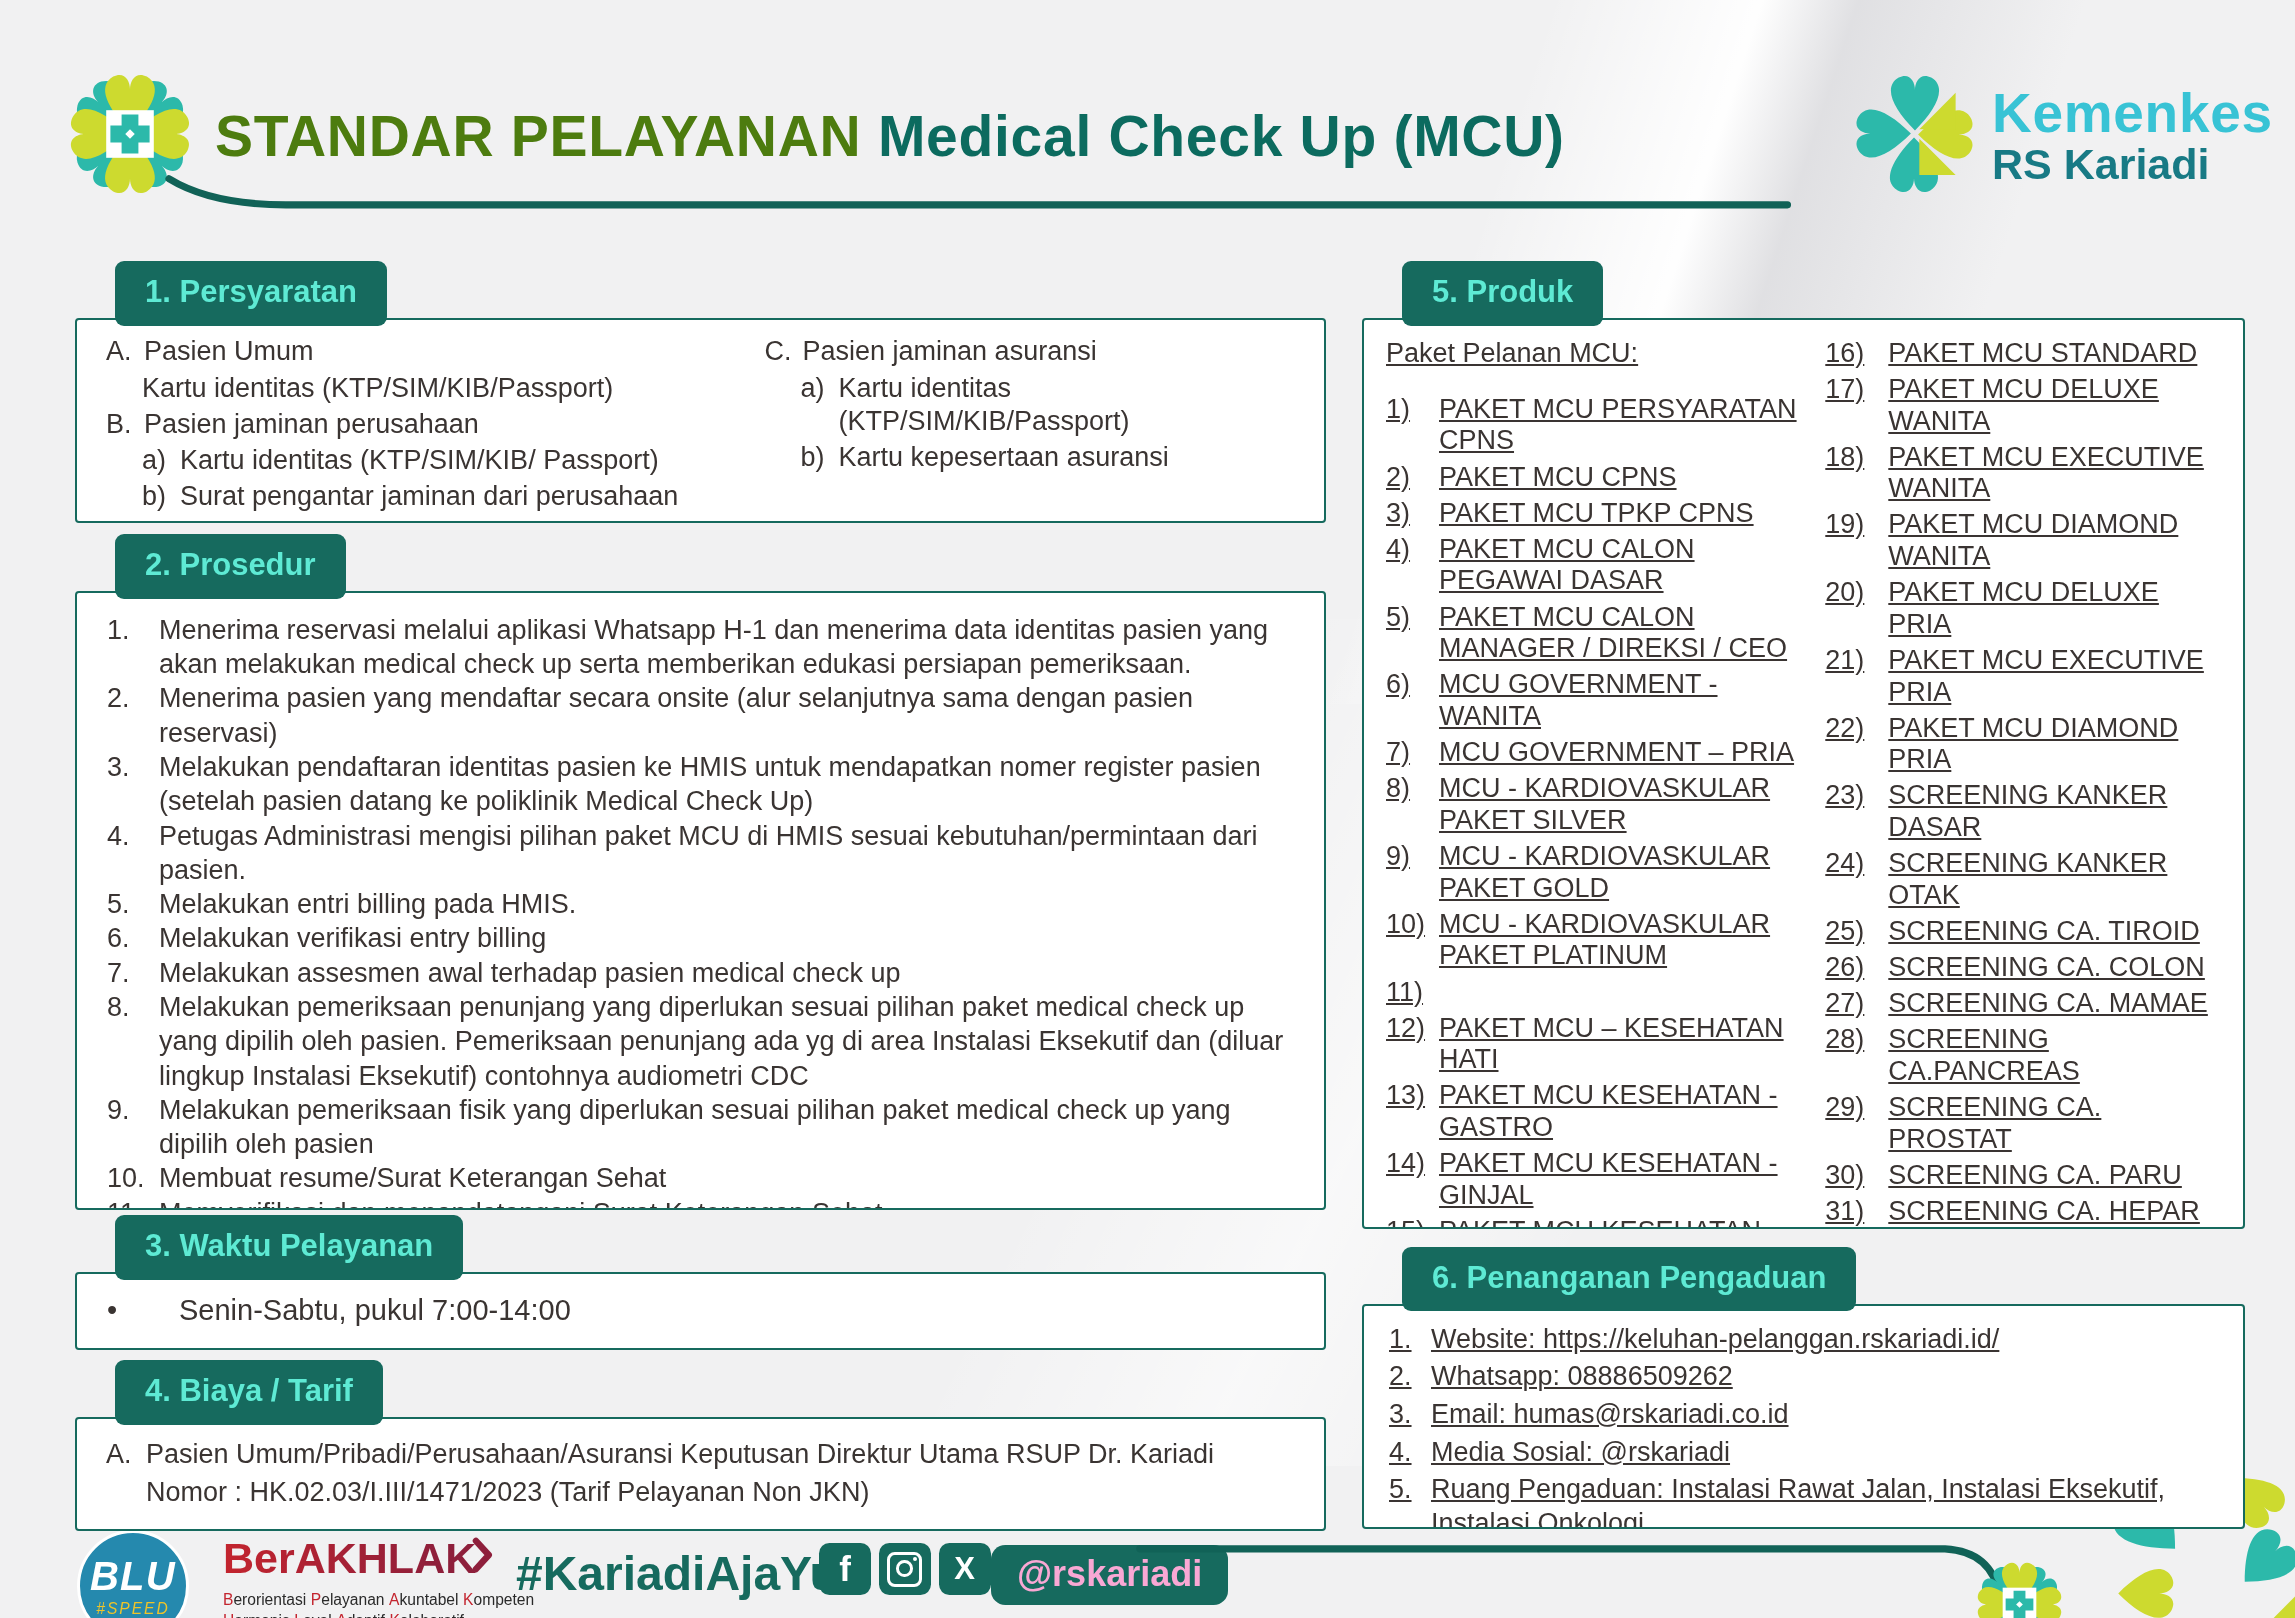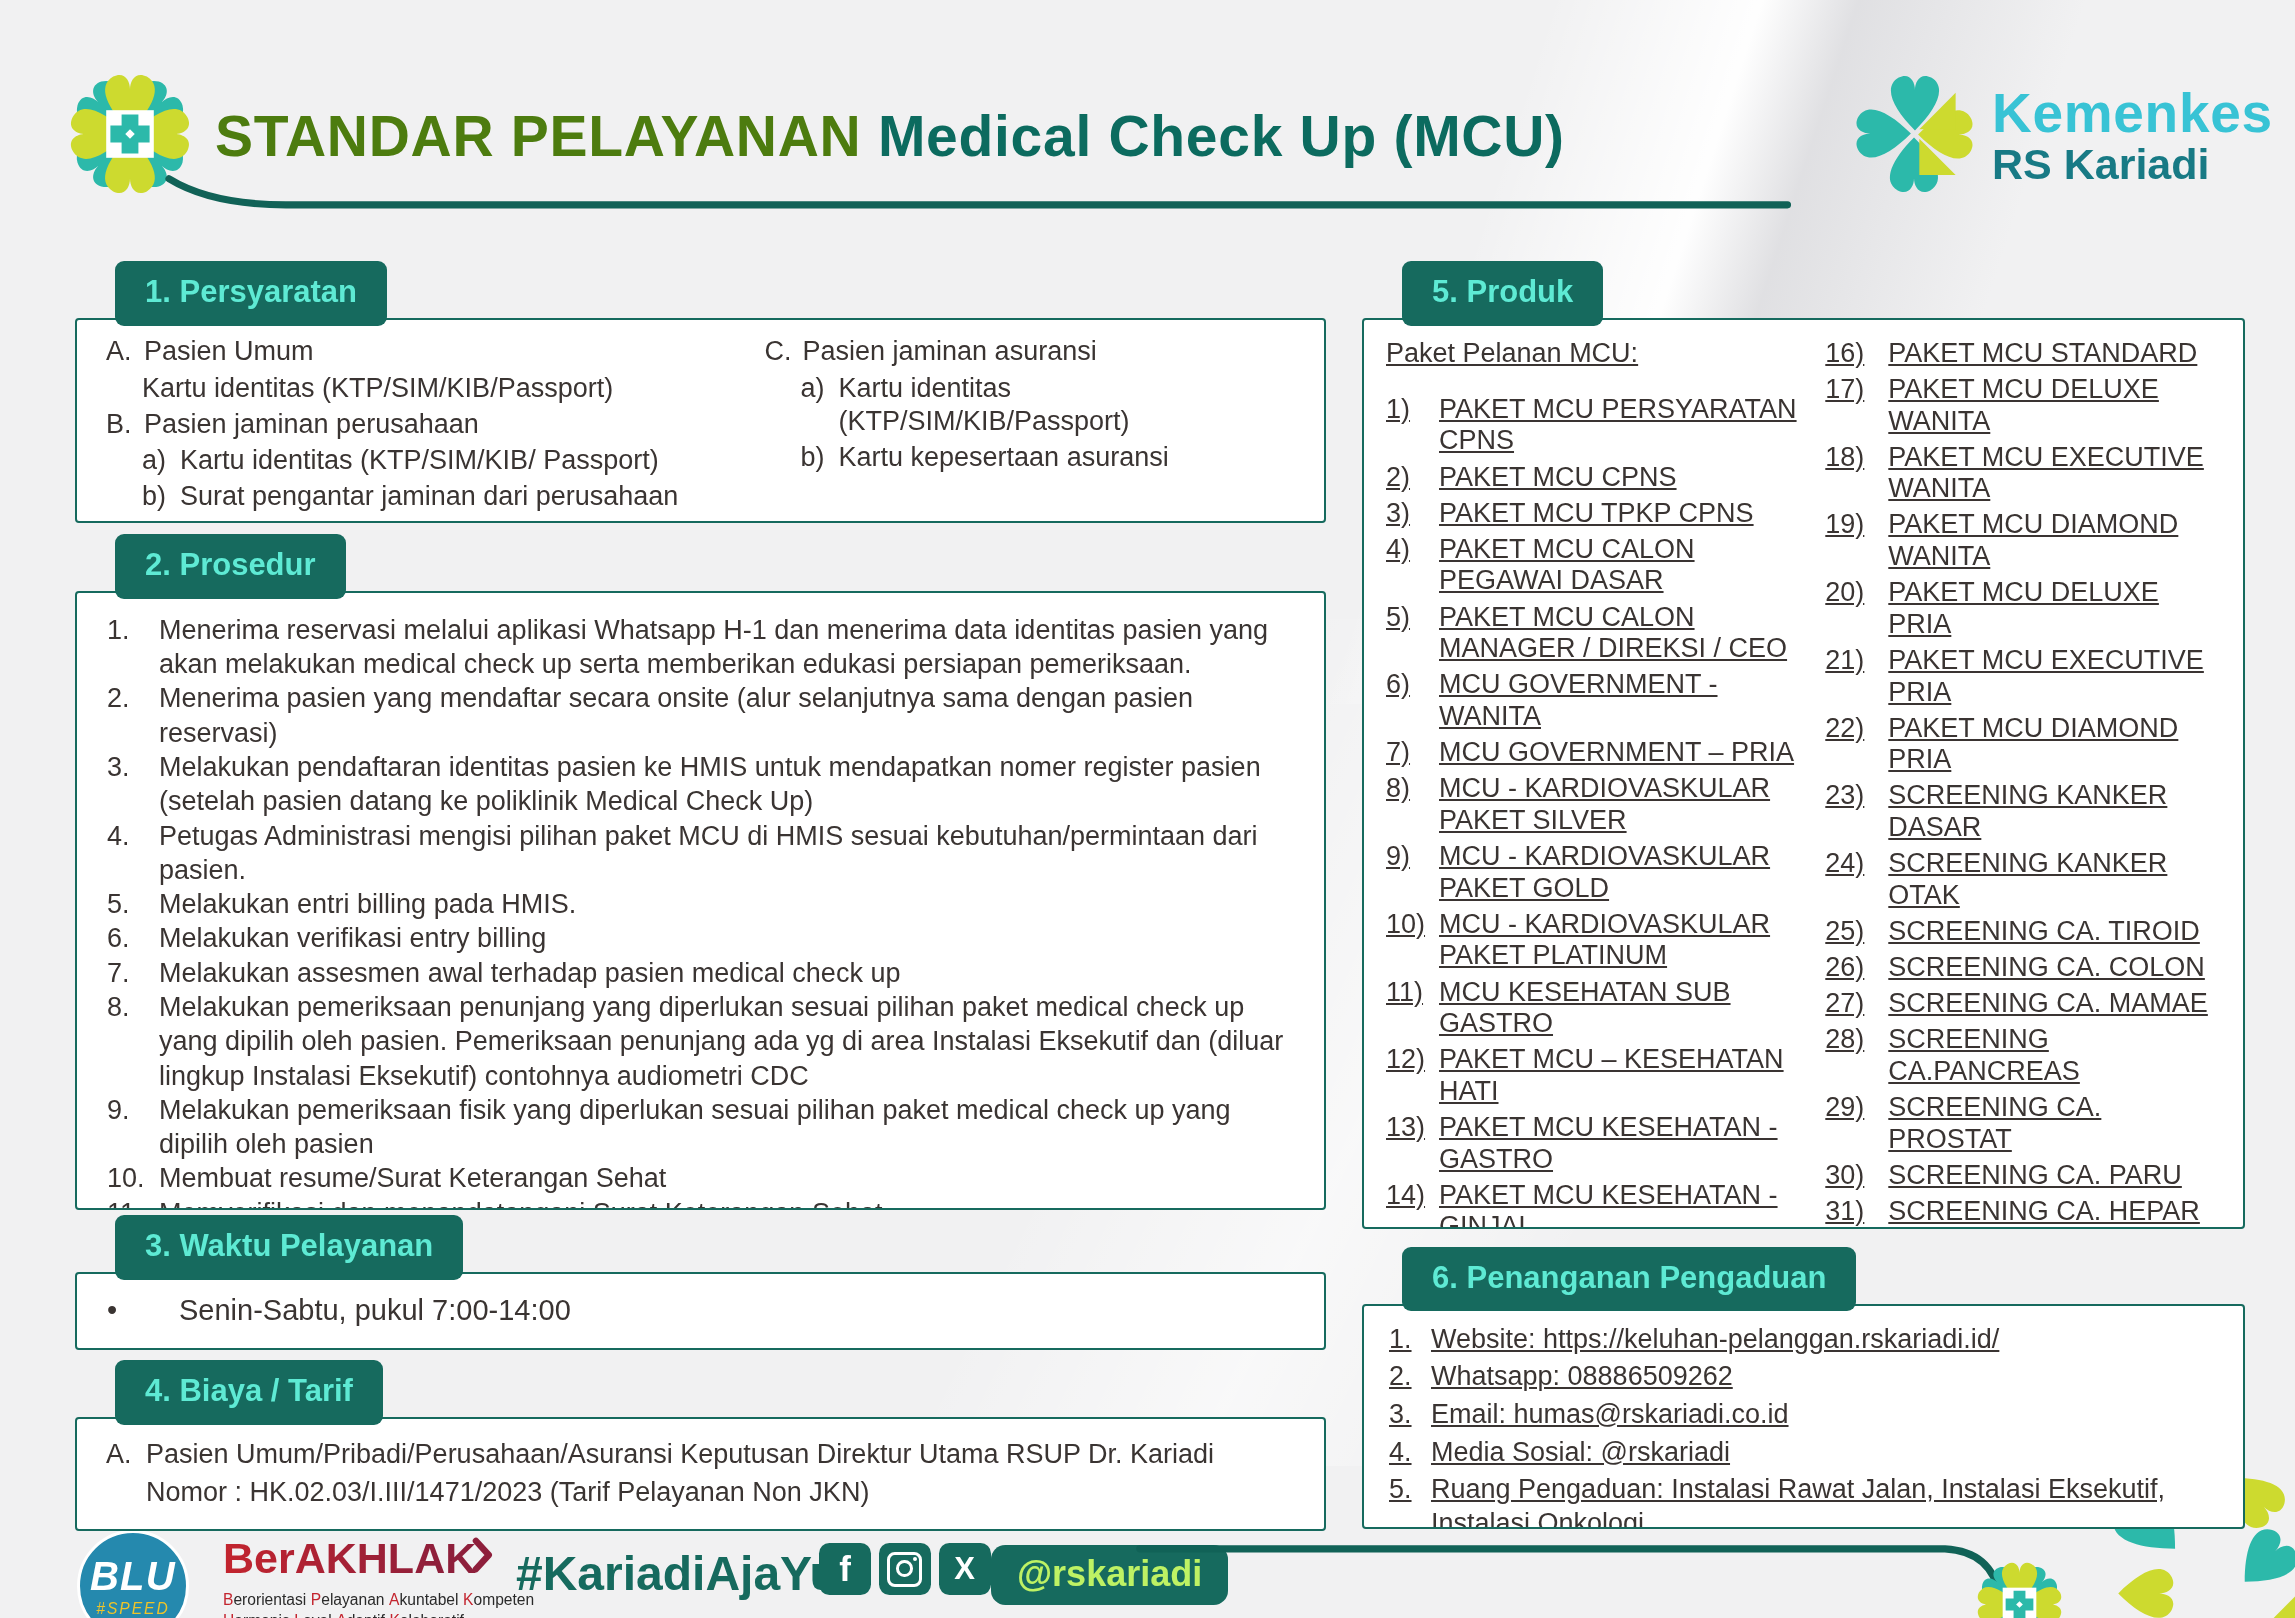"MCU KESEHATAN SUB GASTRO" span.li-txt { html: <span>MCU KESEHATAN SUB GASTRO</span> -> none }
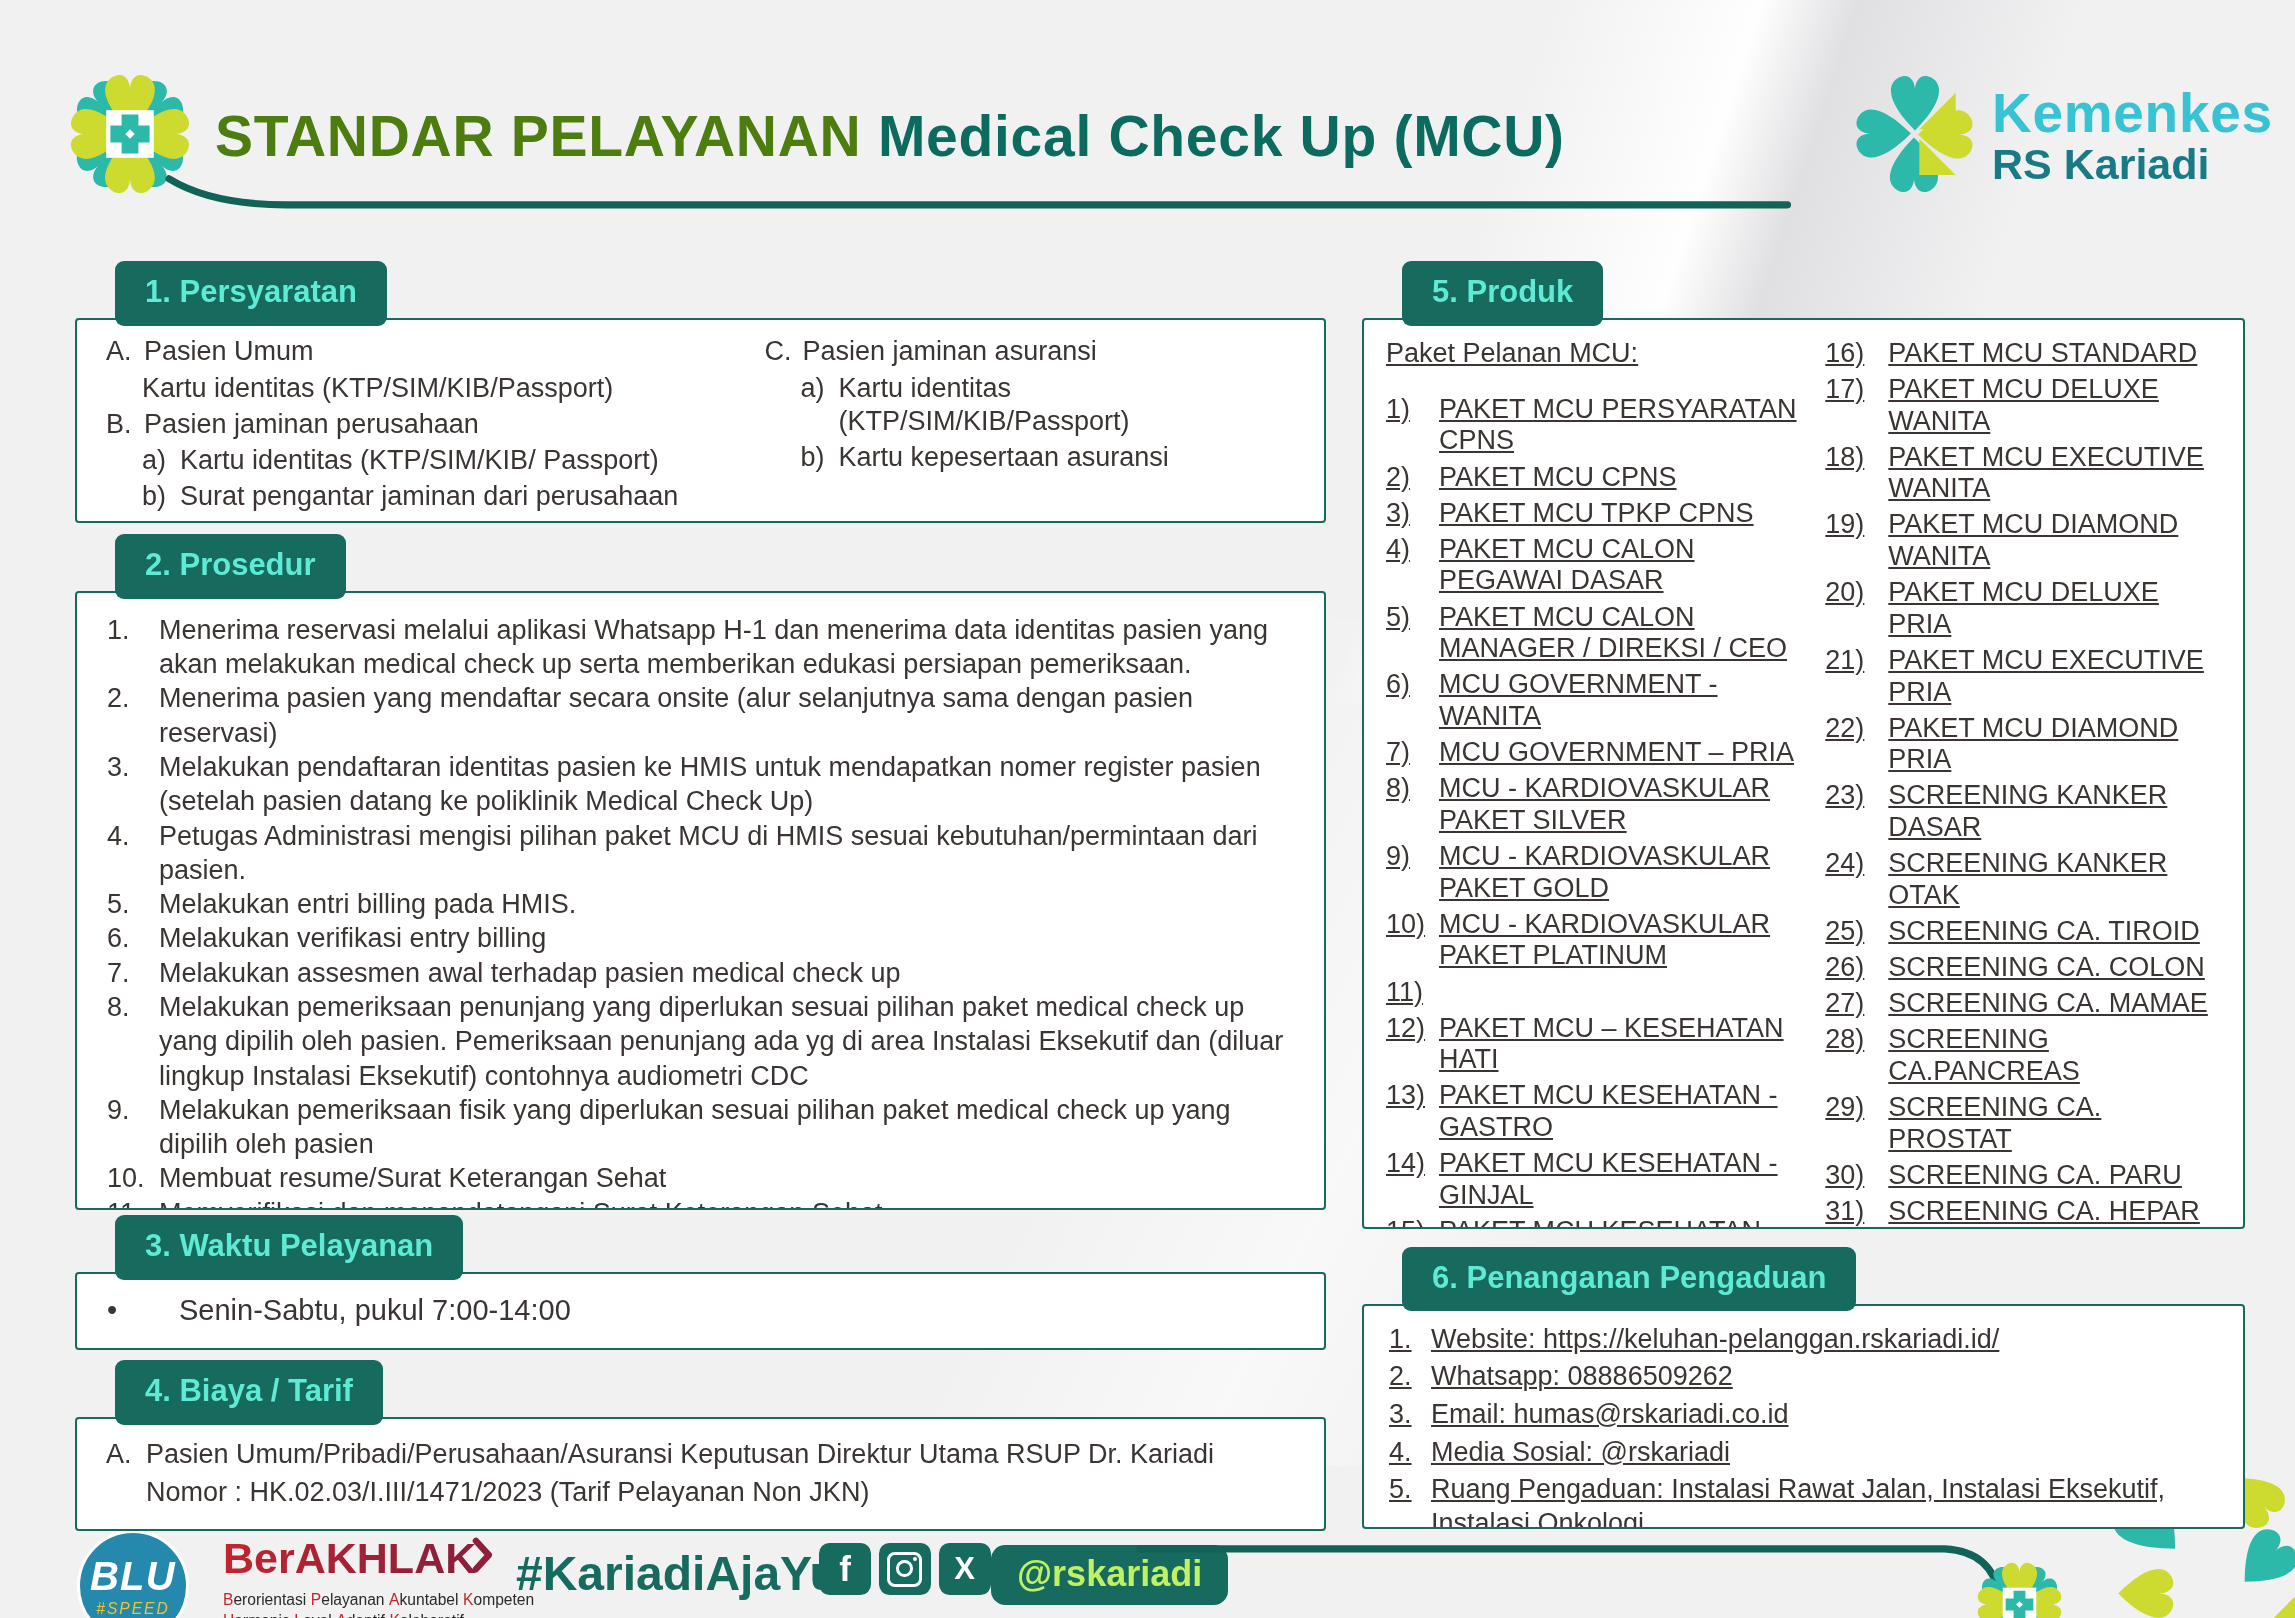"@rskariadi" .handle-pill { color: #bef264 -> #f9a8d4 }
